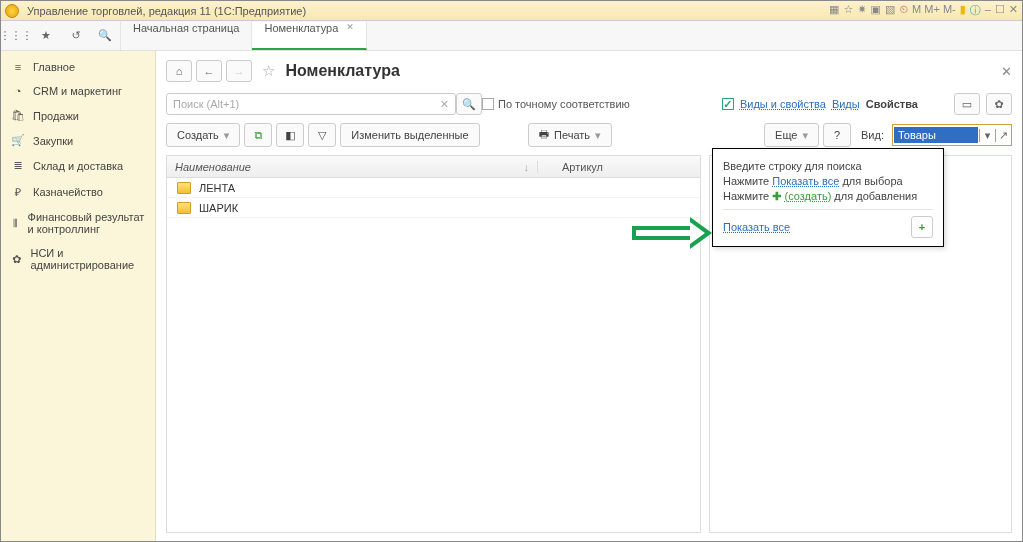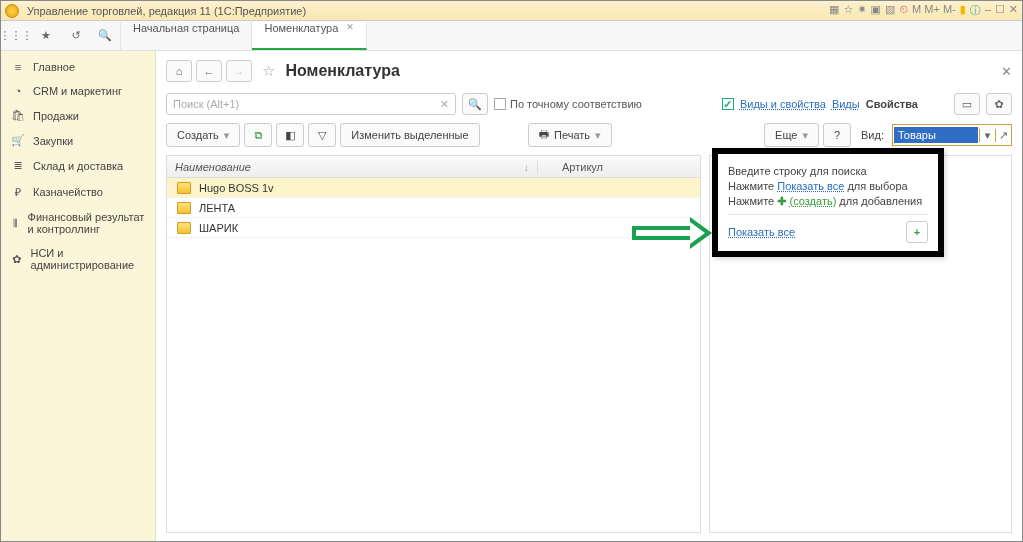"Поиск (Alt+1)" .searchrow { gap: 6px -> none }
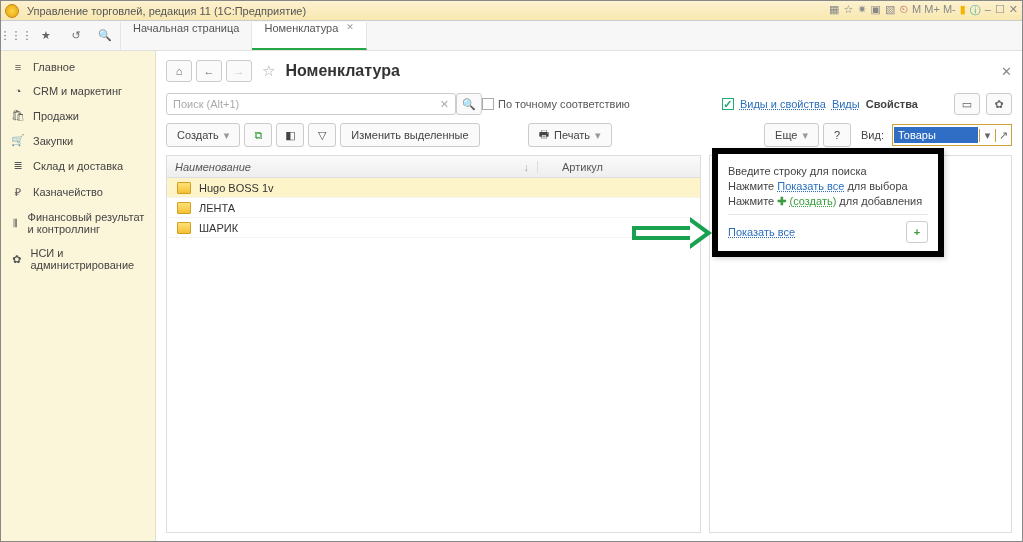"Введите строку для поиска" .drop { border: 6px solid #000000 -> 1px solid #000000 }
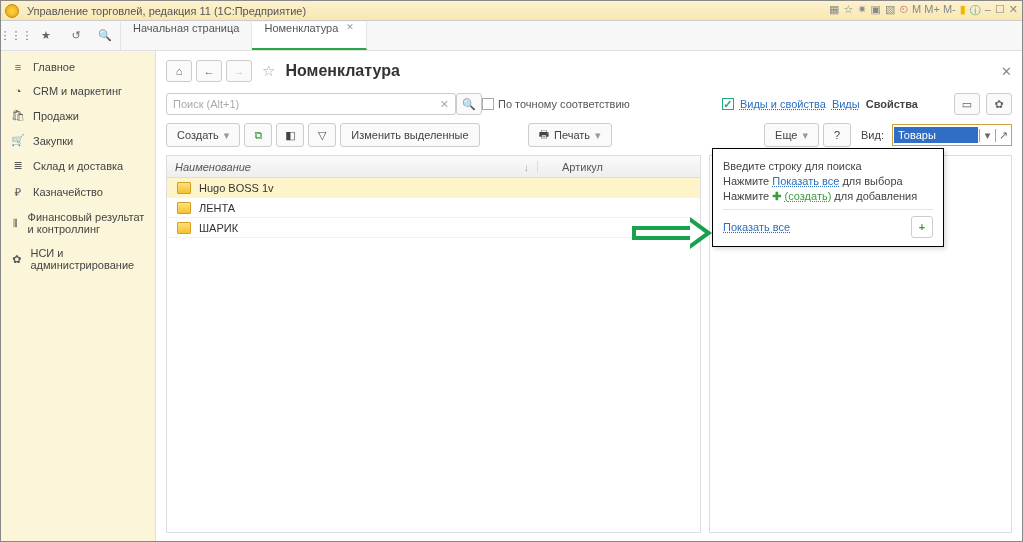"Hugo BOSS 1v" div.trow { html: <div> <span></span> <span>Hugo BOSS 1v</span> </div> -> none }
